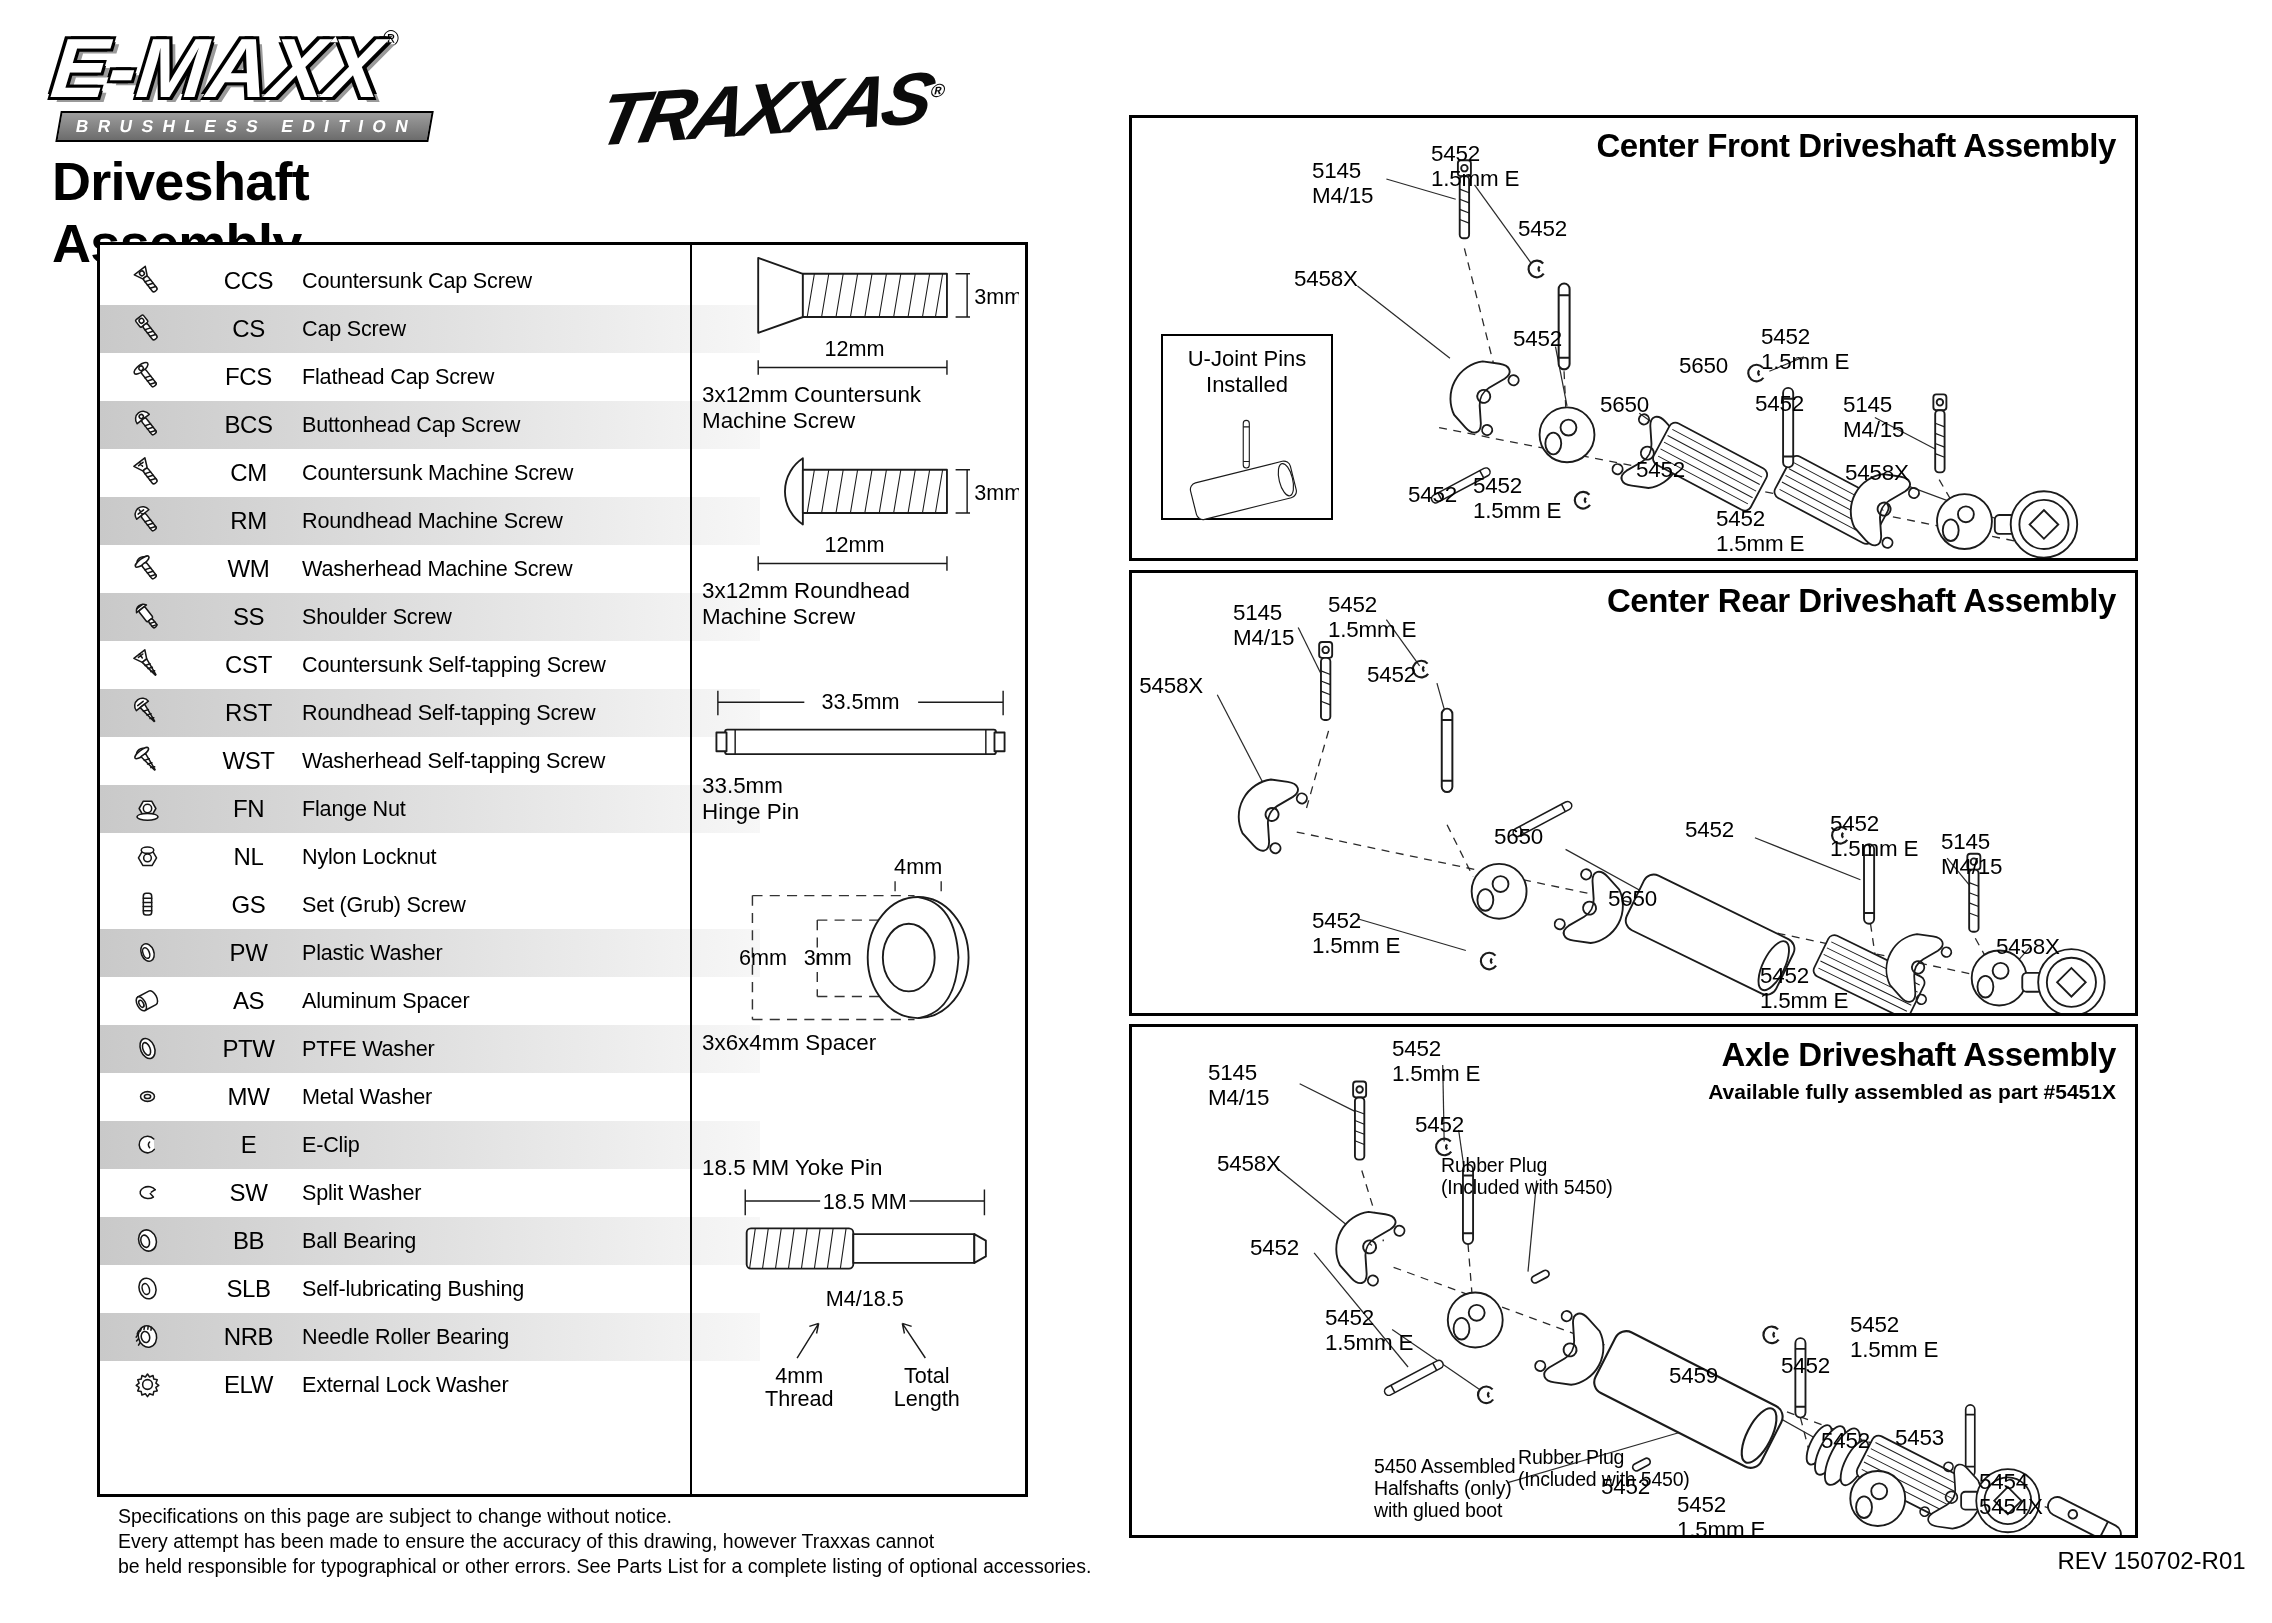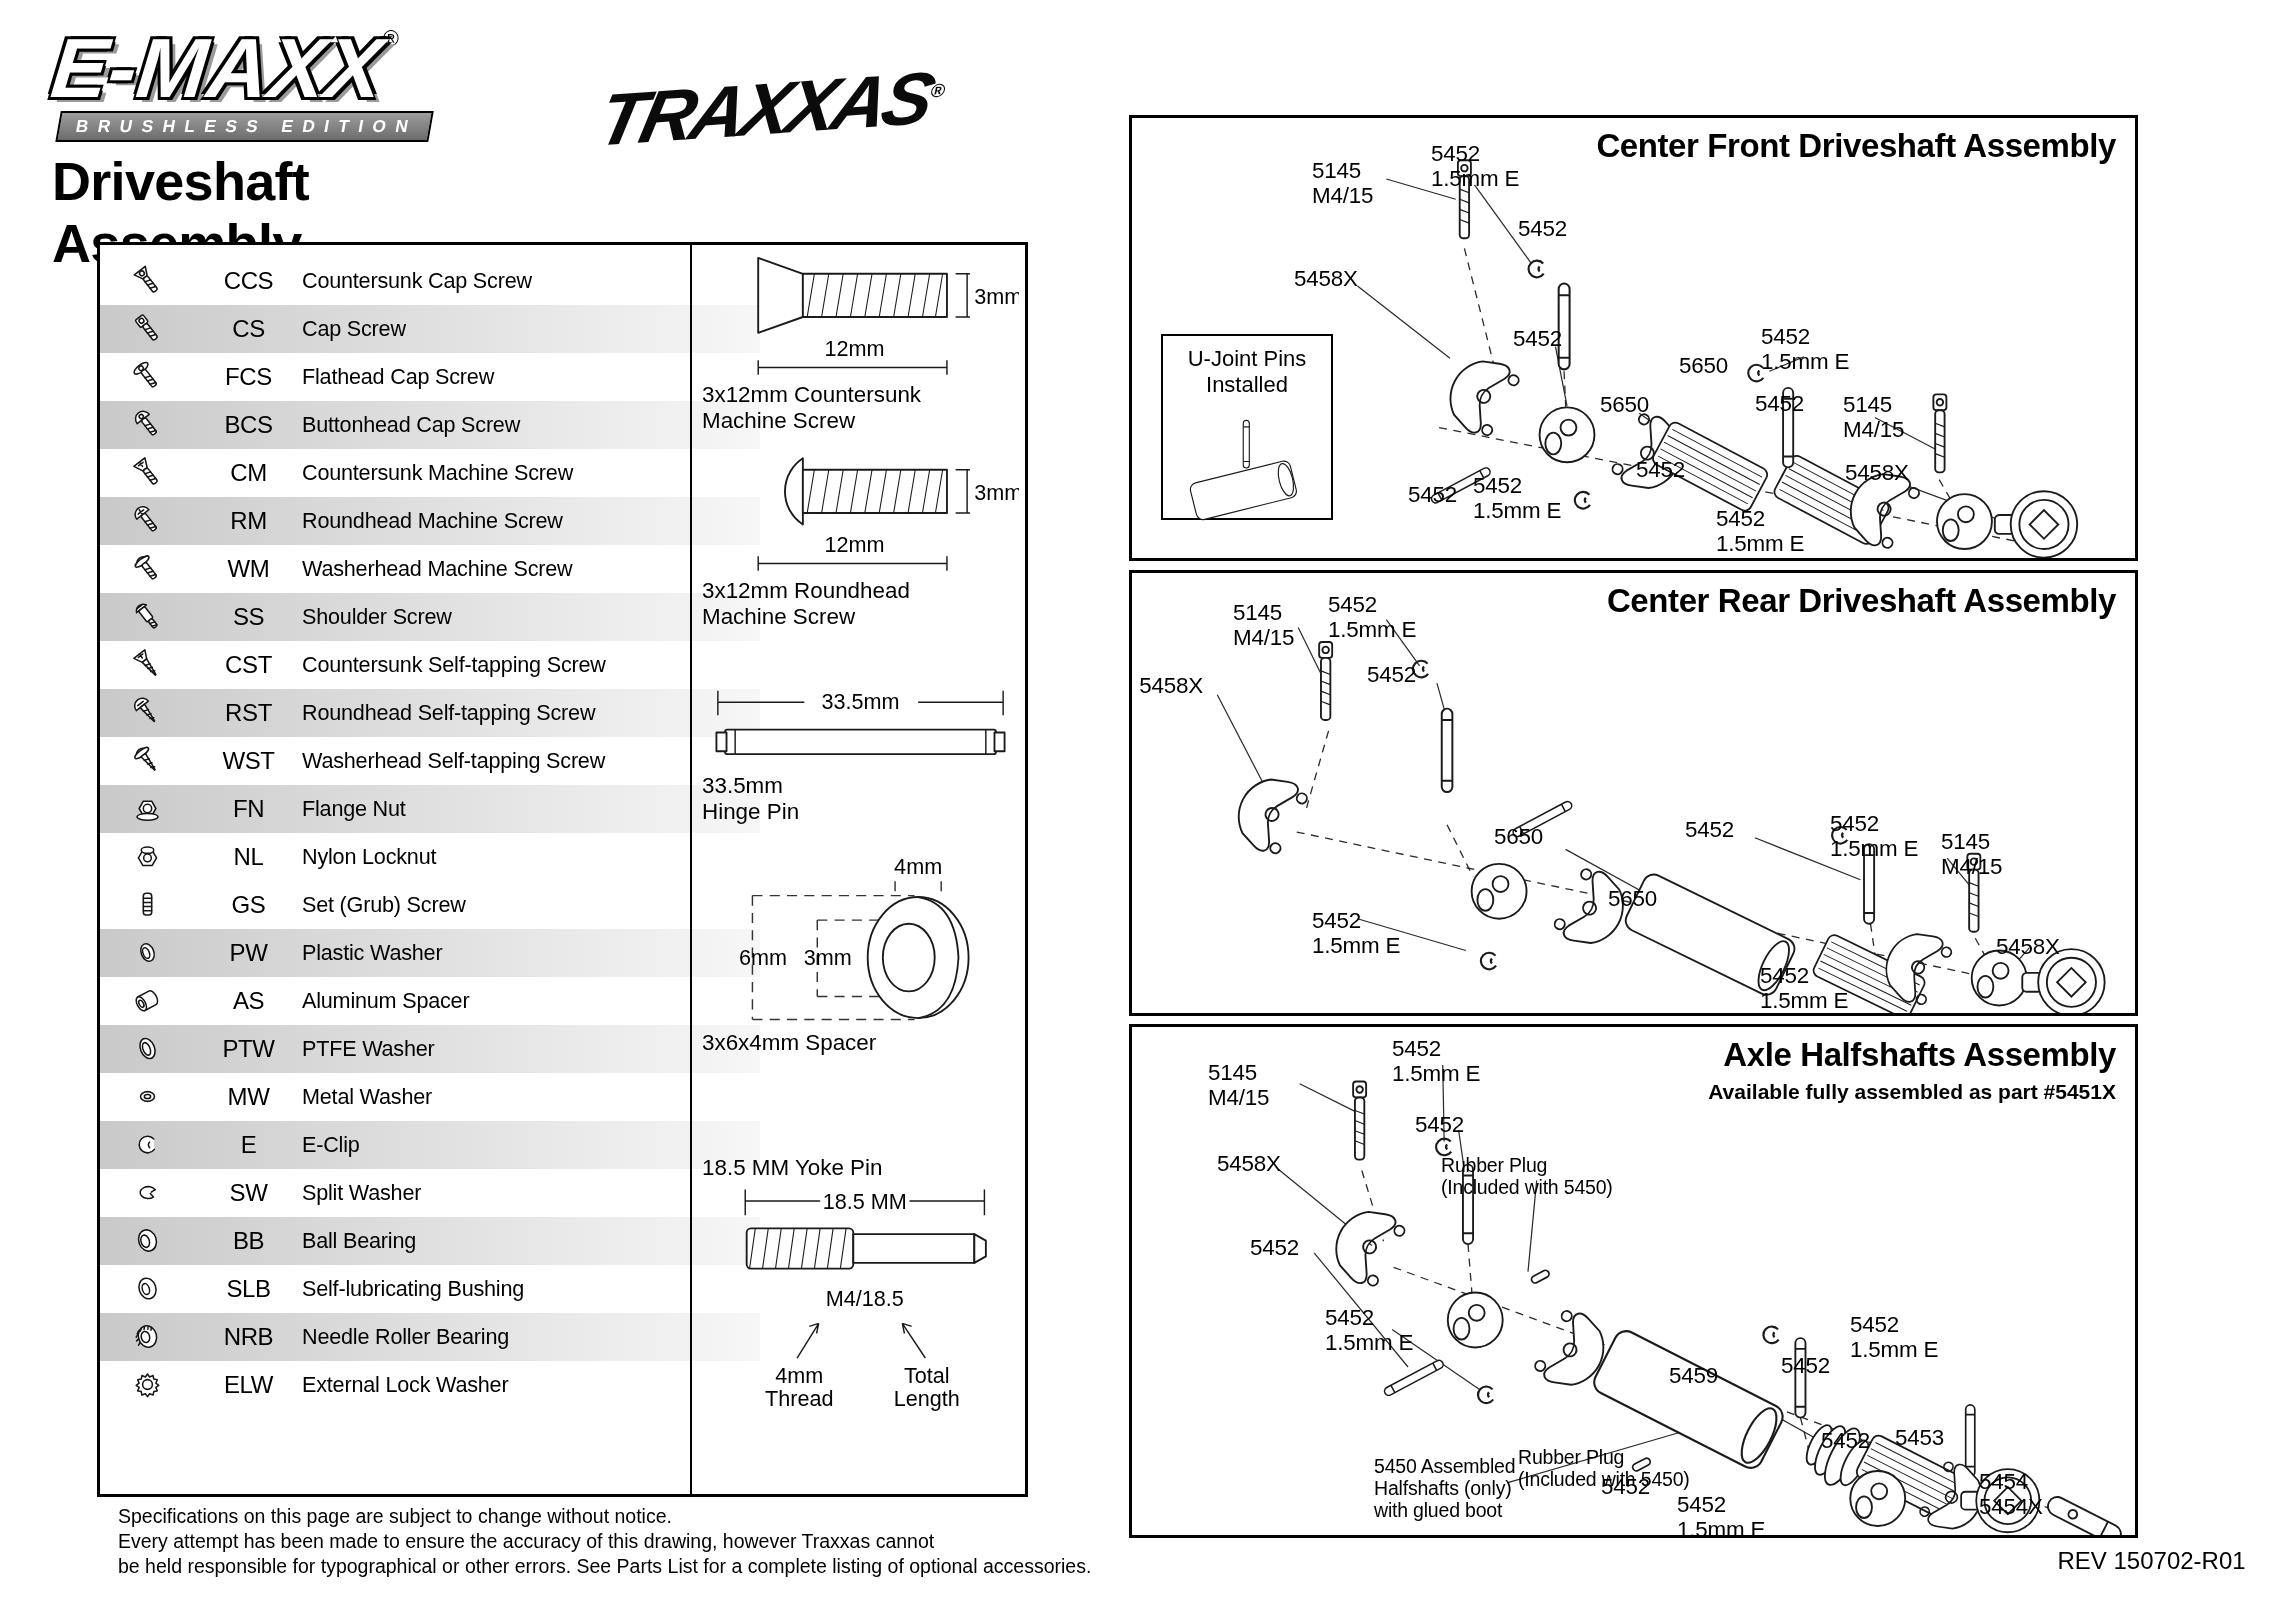"Axle Halfshafts Assembly" div.ptitle { text: Halfshafts -> Driveshaft }
